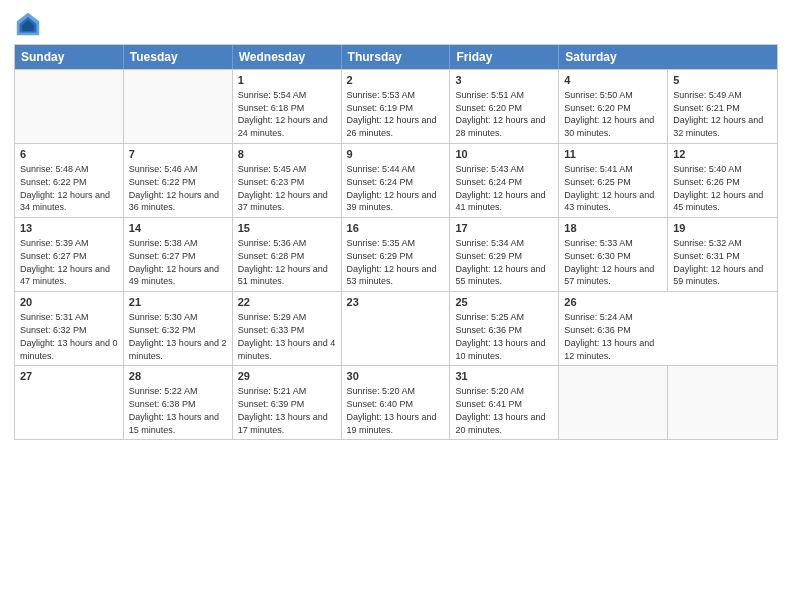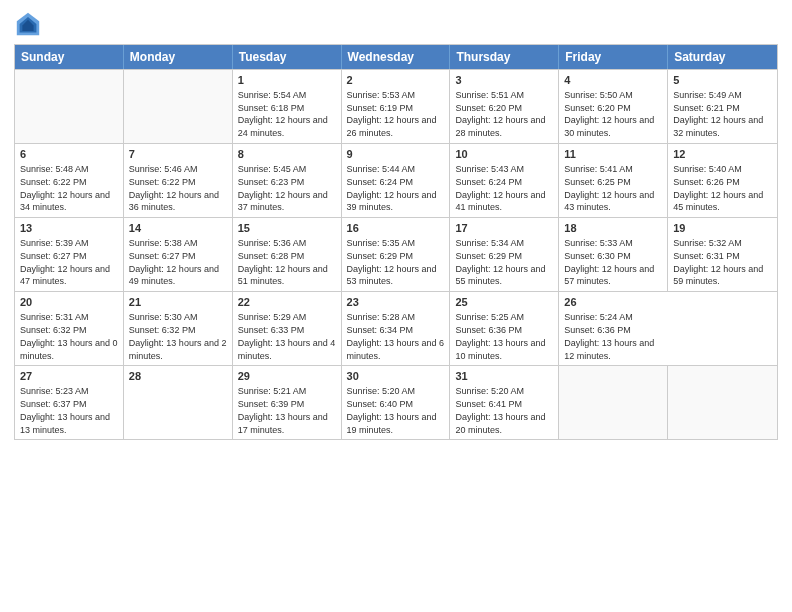"Monday" div.cal-header-cell { html: <div>Monday</div> -> none }
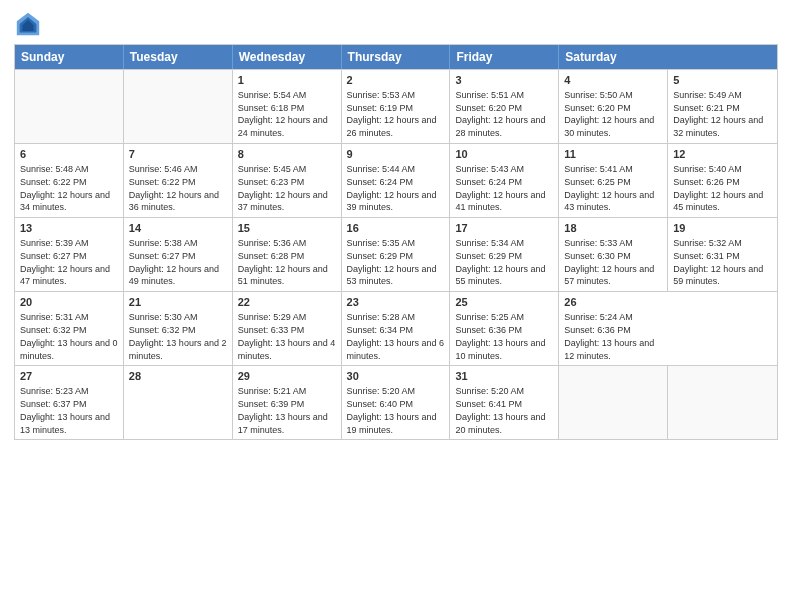"Sunrise: 5:28 AM" span.info { html: <span>Sunrise: 5:28 AM Sunset: 6:34 PM Daylight: 13 hours and 6 minutes.</span> -> none }
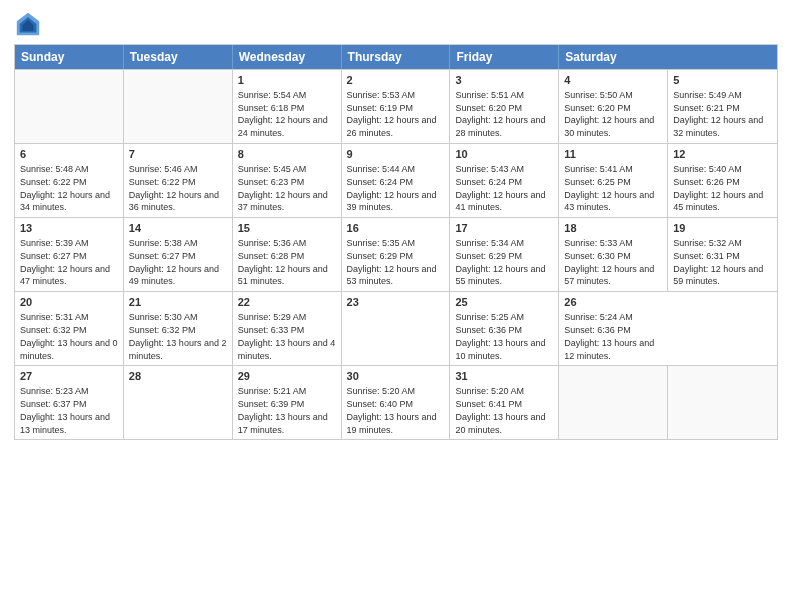"Sunrise: 5:23 AM" span.info { html: <span>Sunrise: 5:23 AM Sunset: 6:37 PM Daylight: 13 hours and 13 minutes.</span> -> none }
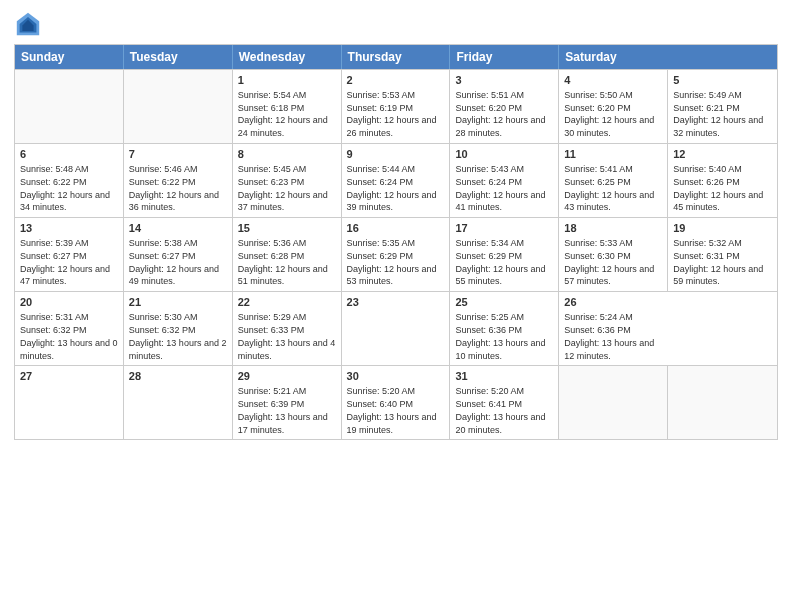"Sunrise: 5:22 AM" span.info { html: none -> <span>Sunrise: 5:22 AM Sunset: 6:38 PM Daylight: 13 hours and 15 minutes.</span> }
